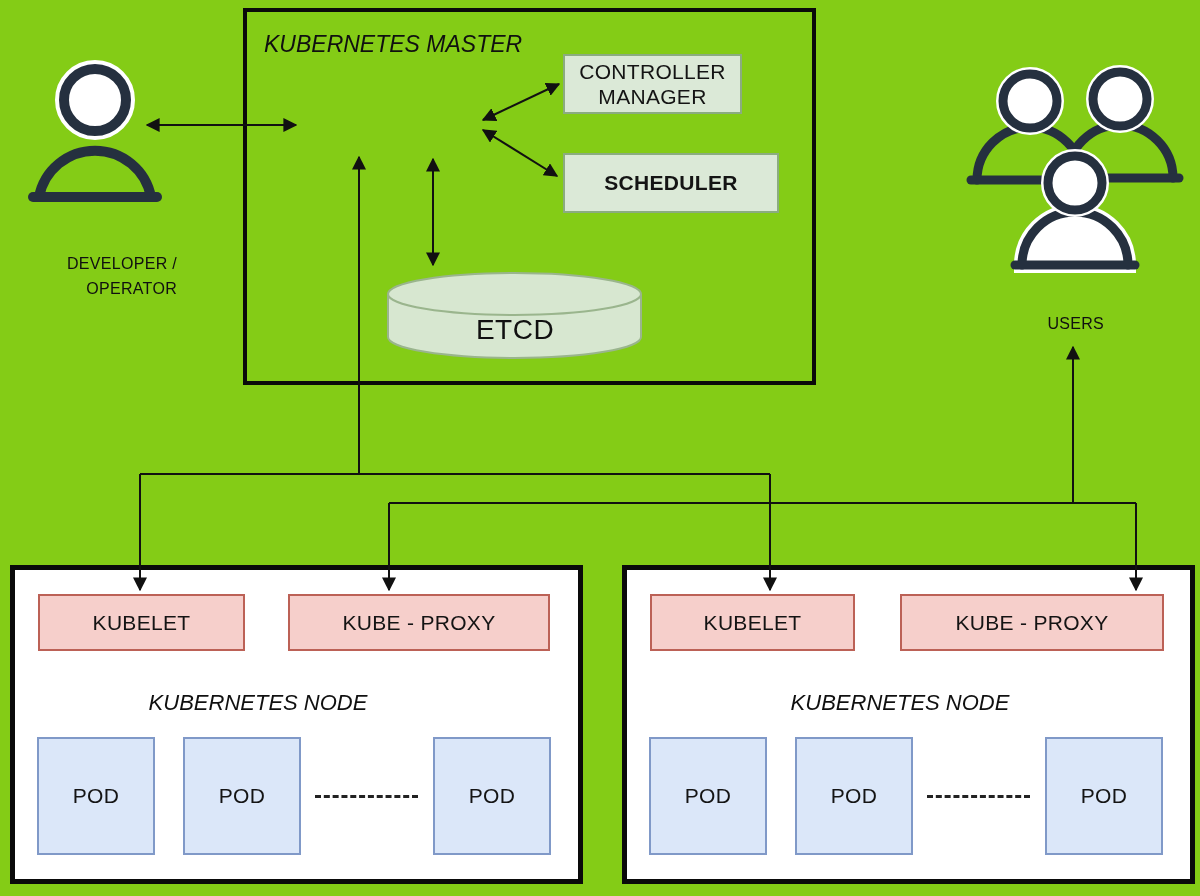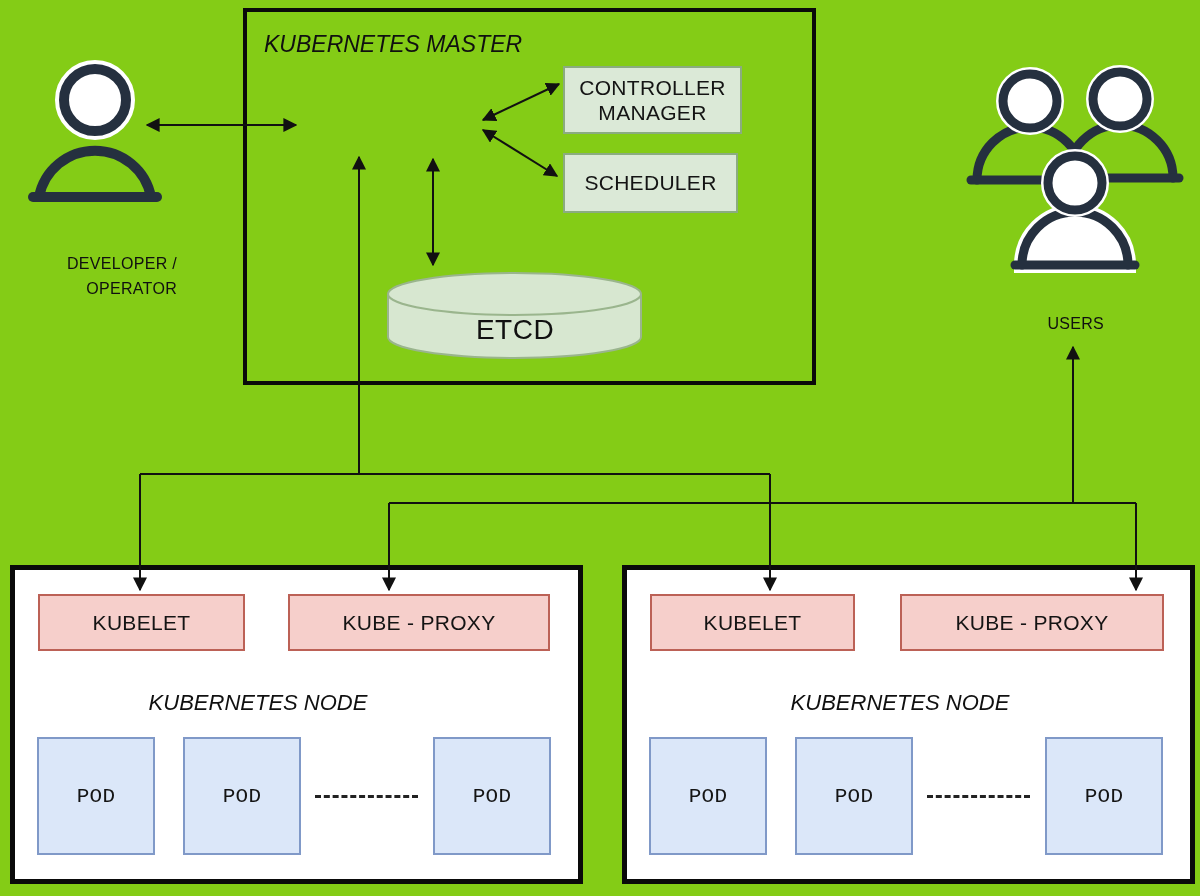"CONTROLLER MANAGER" .cm { height: 68px -> 60px; top: 66px -> 54px }
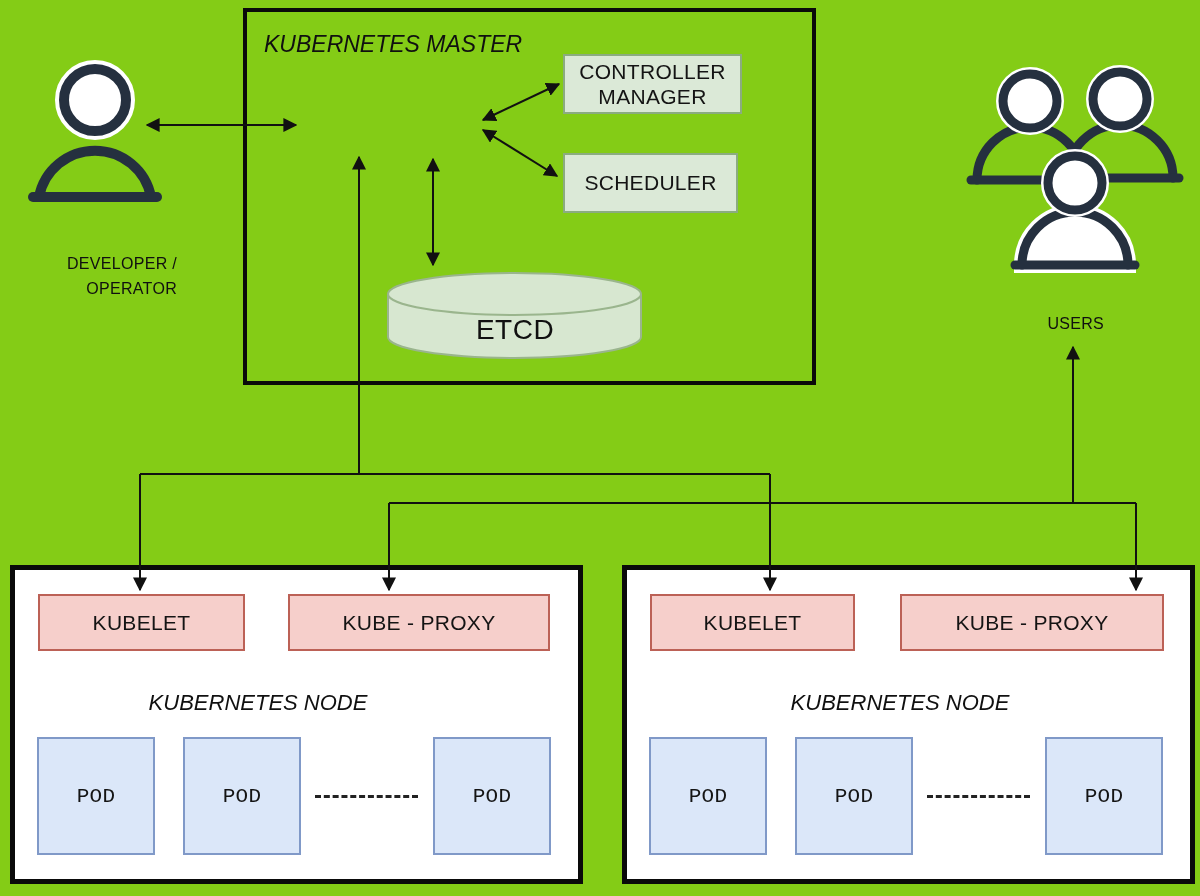"SCHEDULER" .sch { font-weight: none -> bold; width: 175px -> 216px }
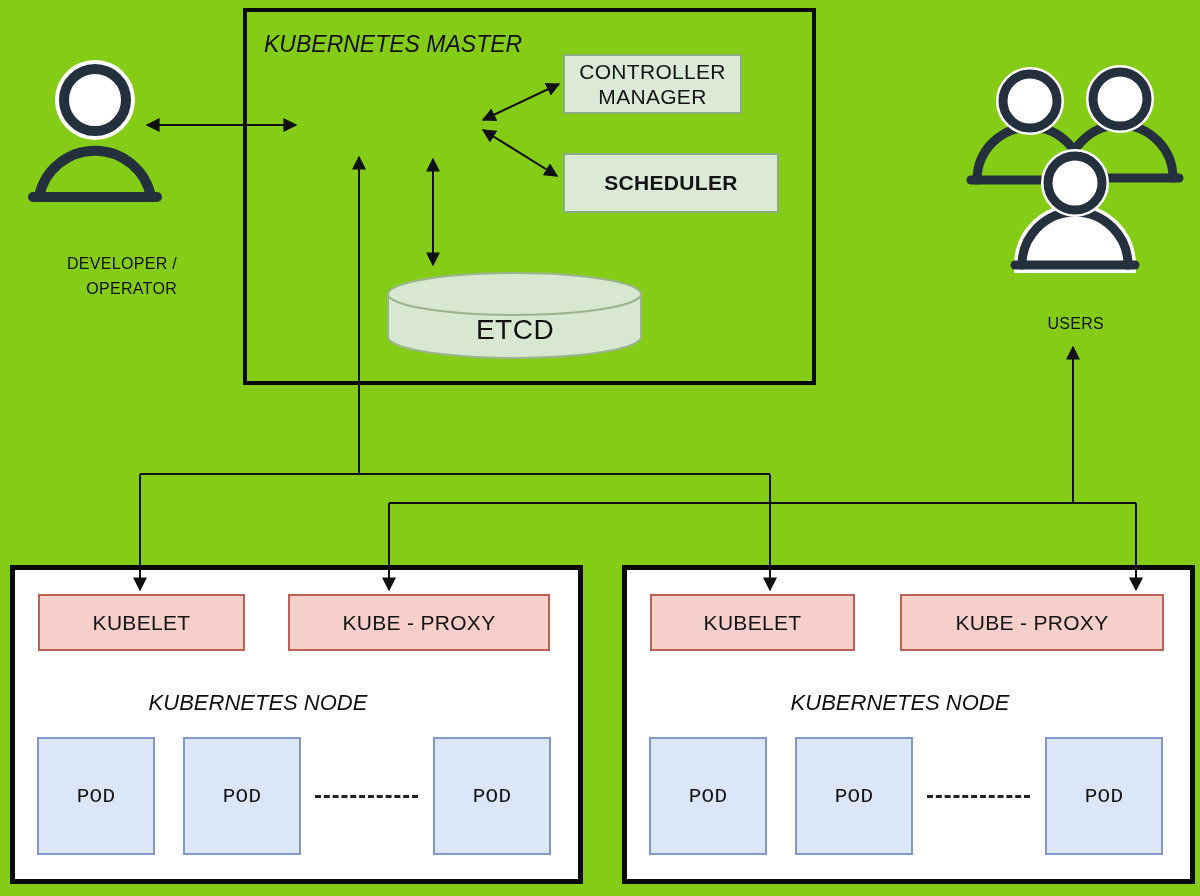"POD" .blue { font-family: Liberation Mono, monospace -> none }
